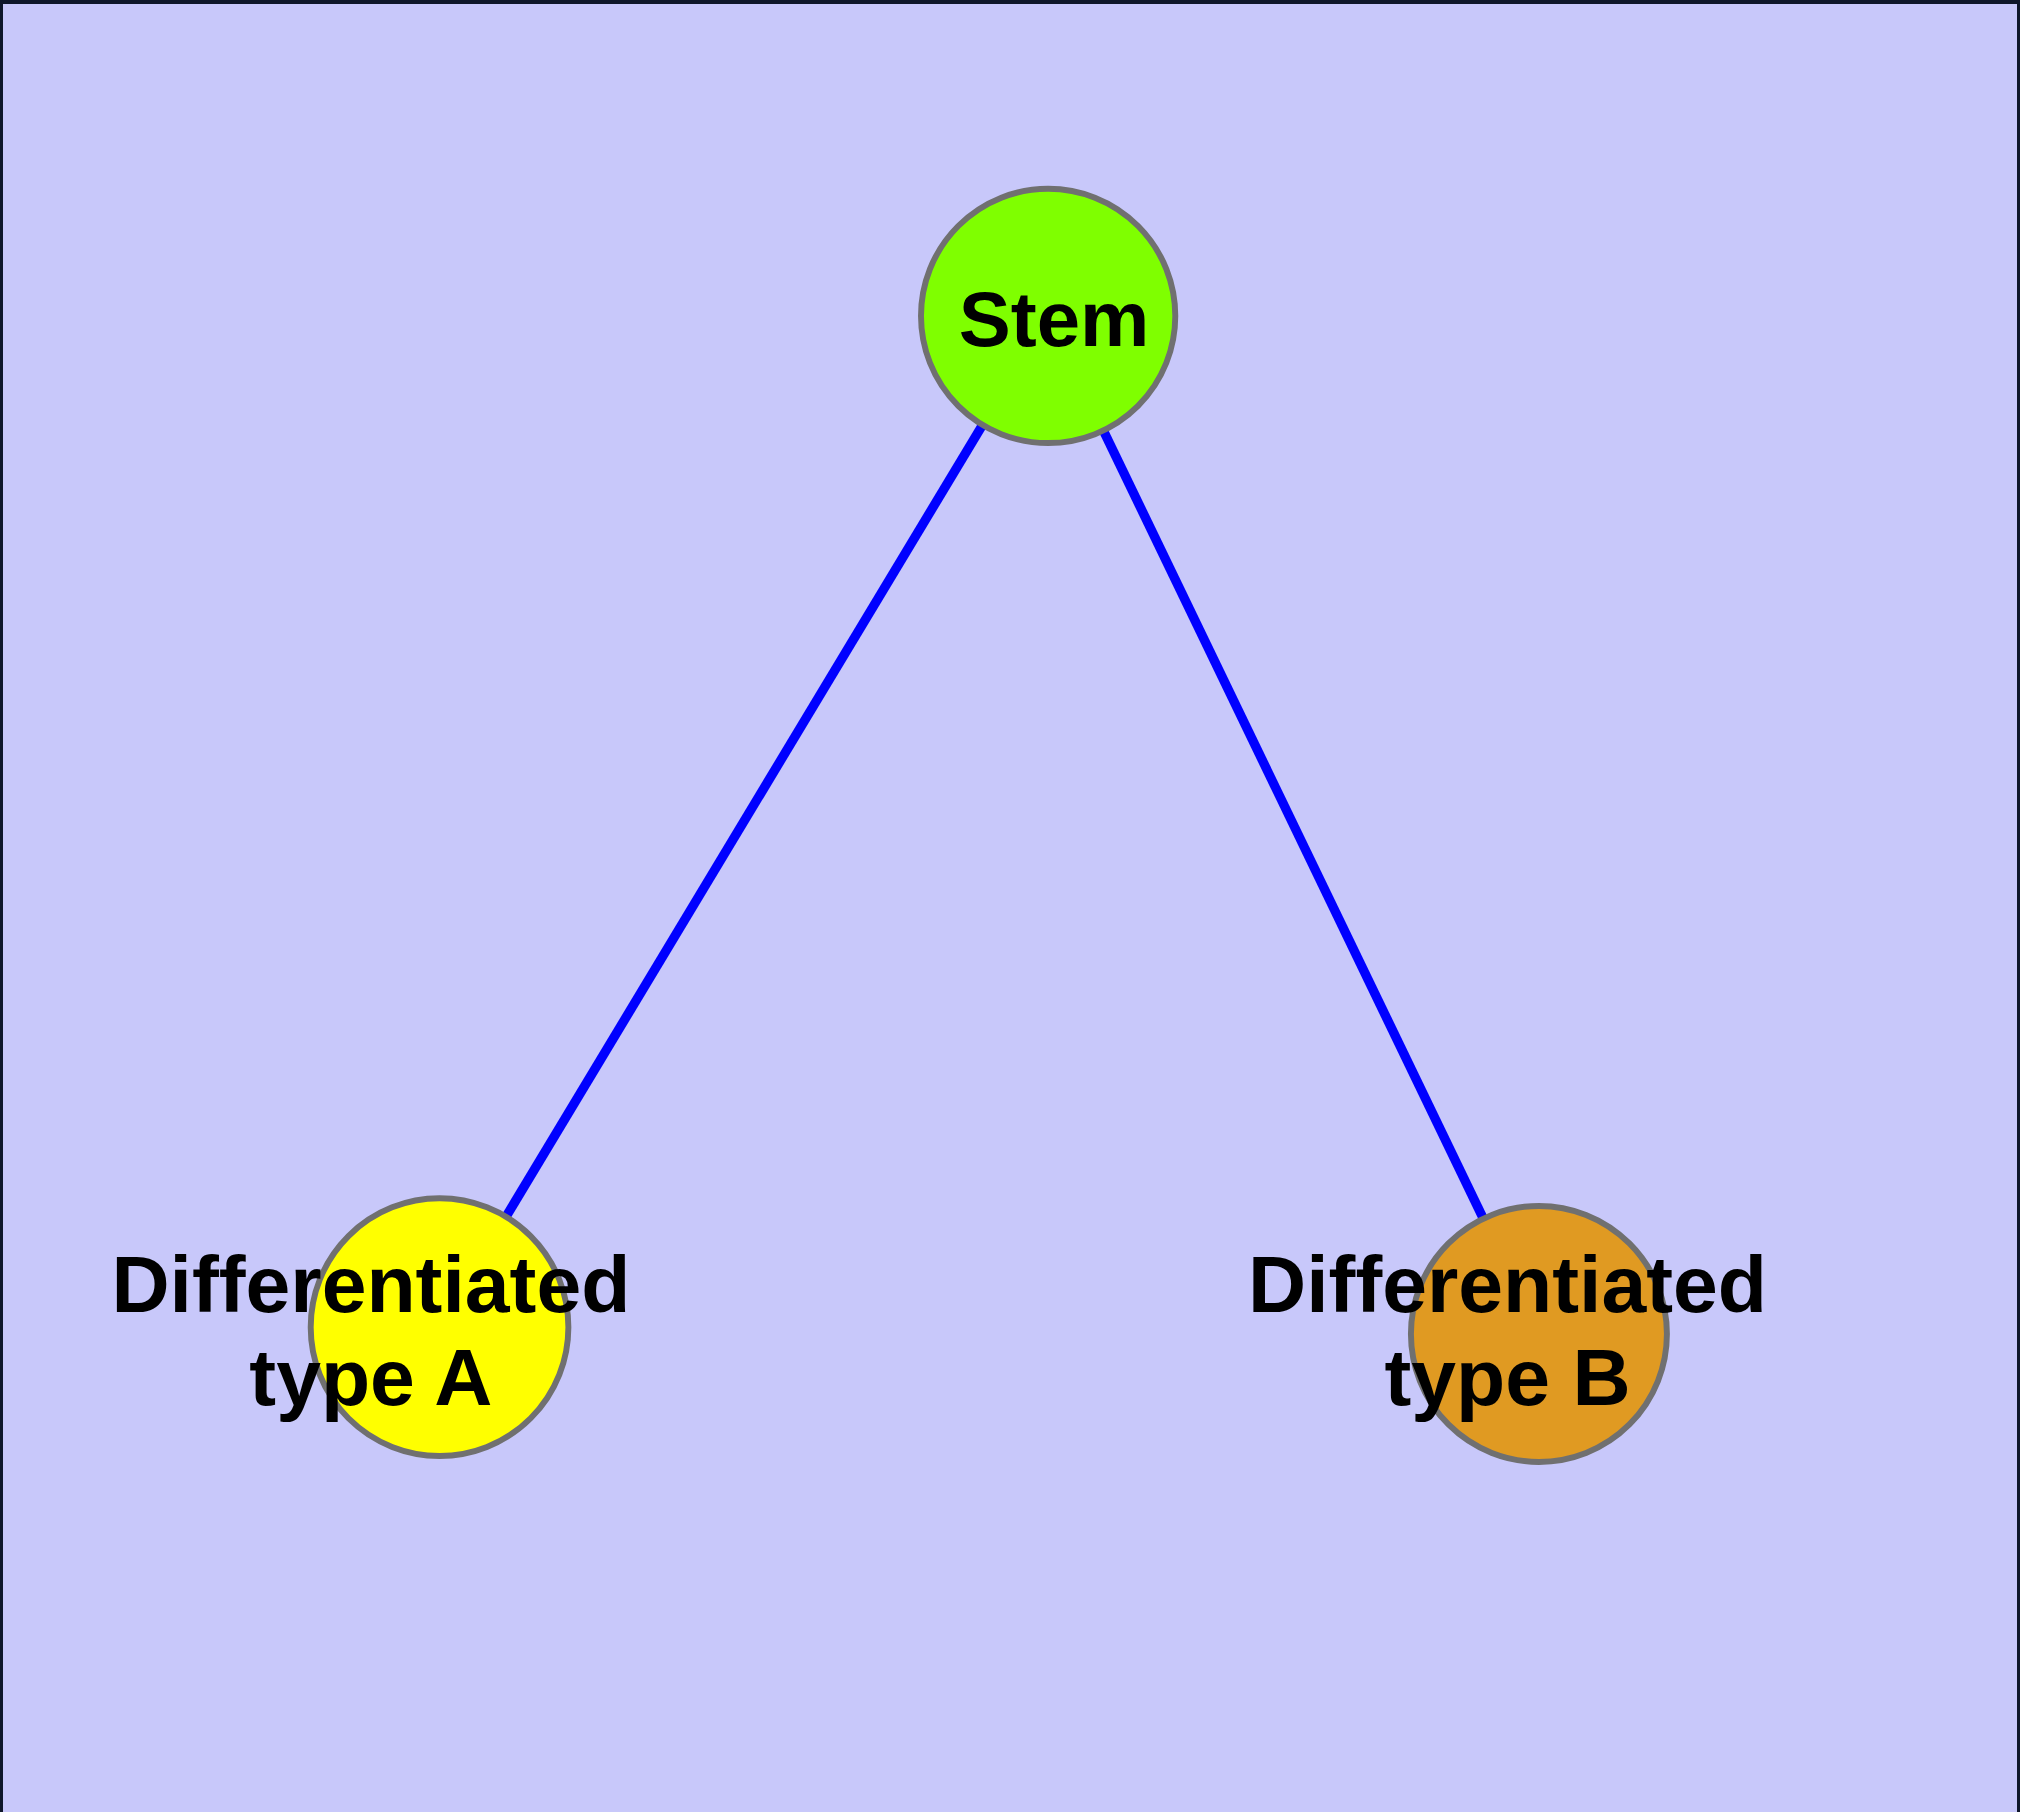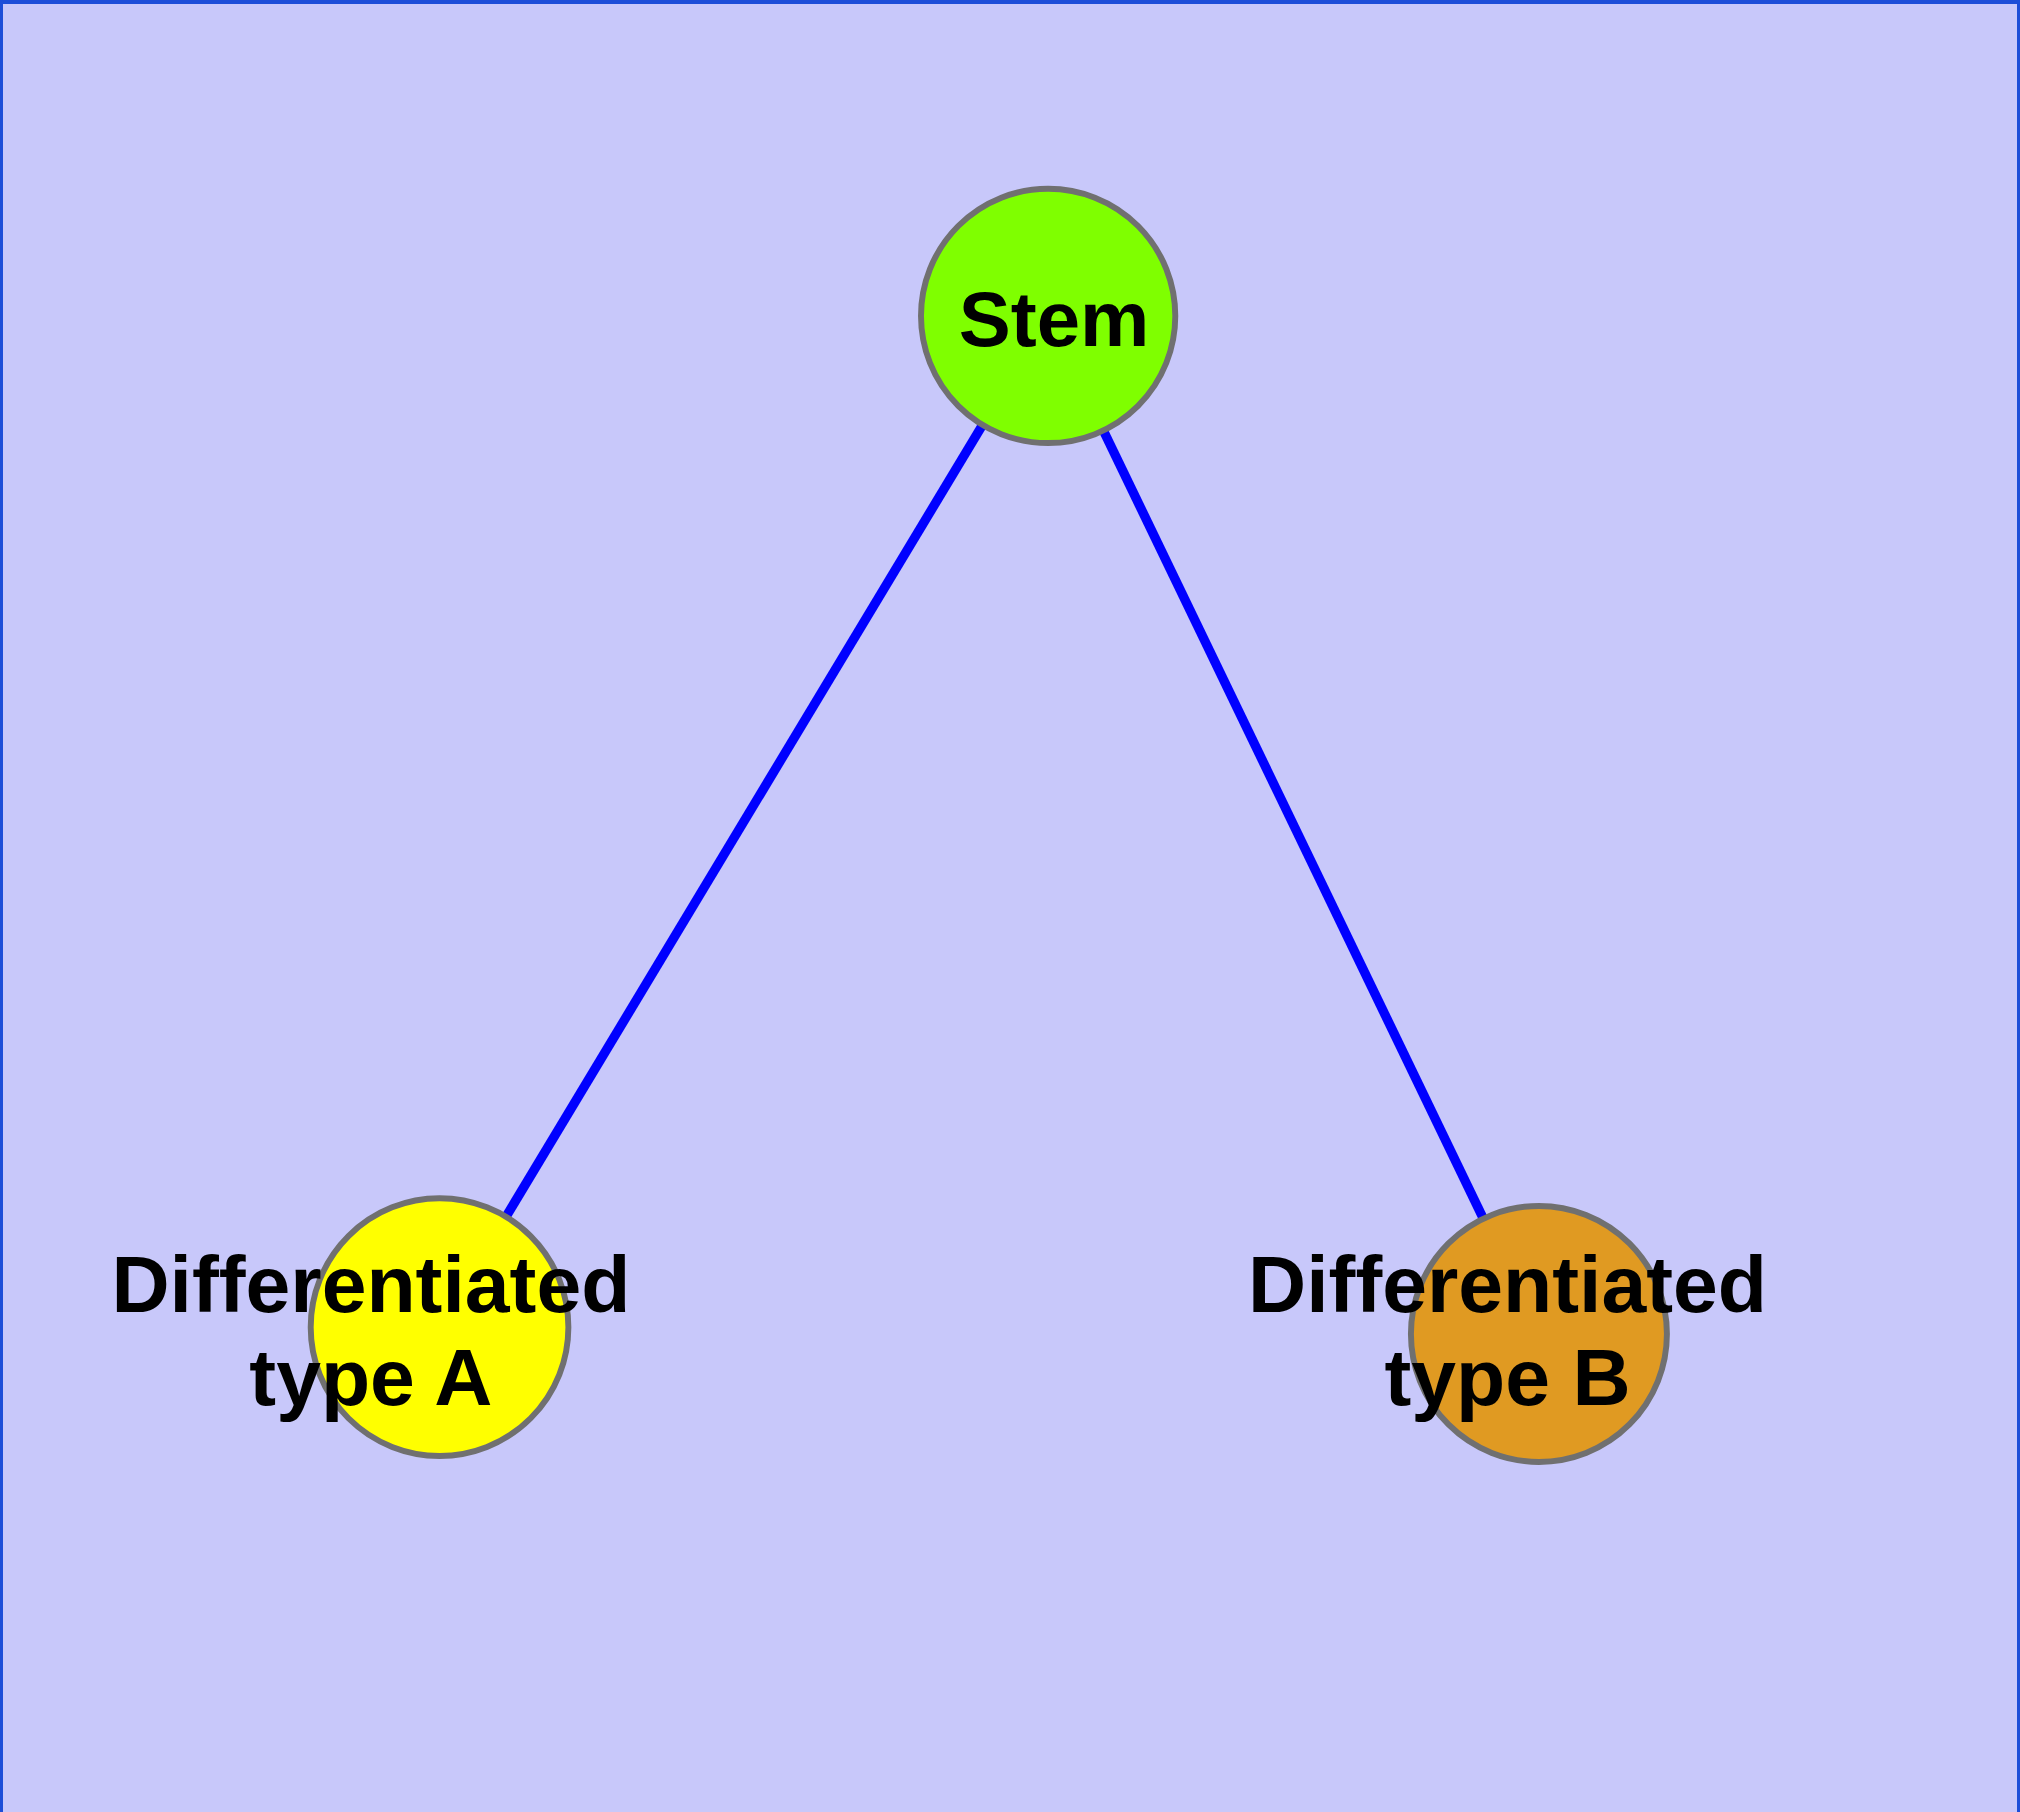"Stem" #stage { background: #1d4ed8 -> #0f172a }
